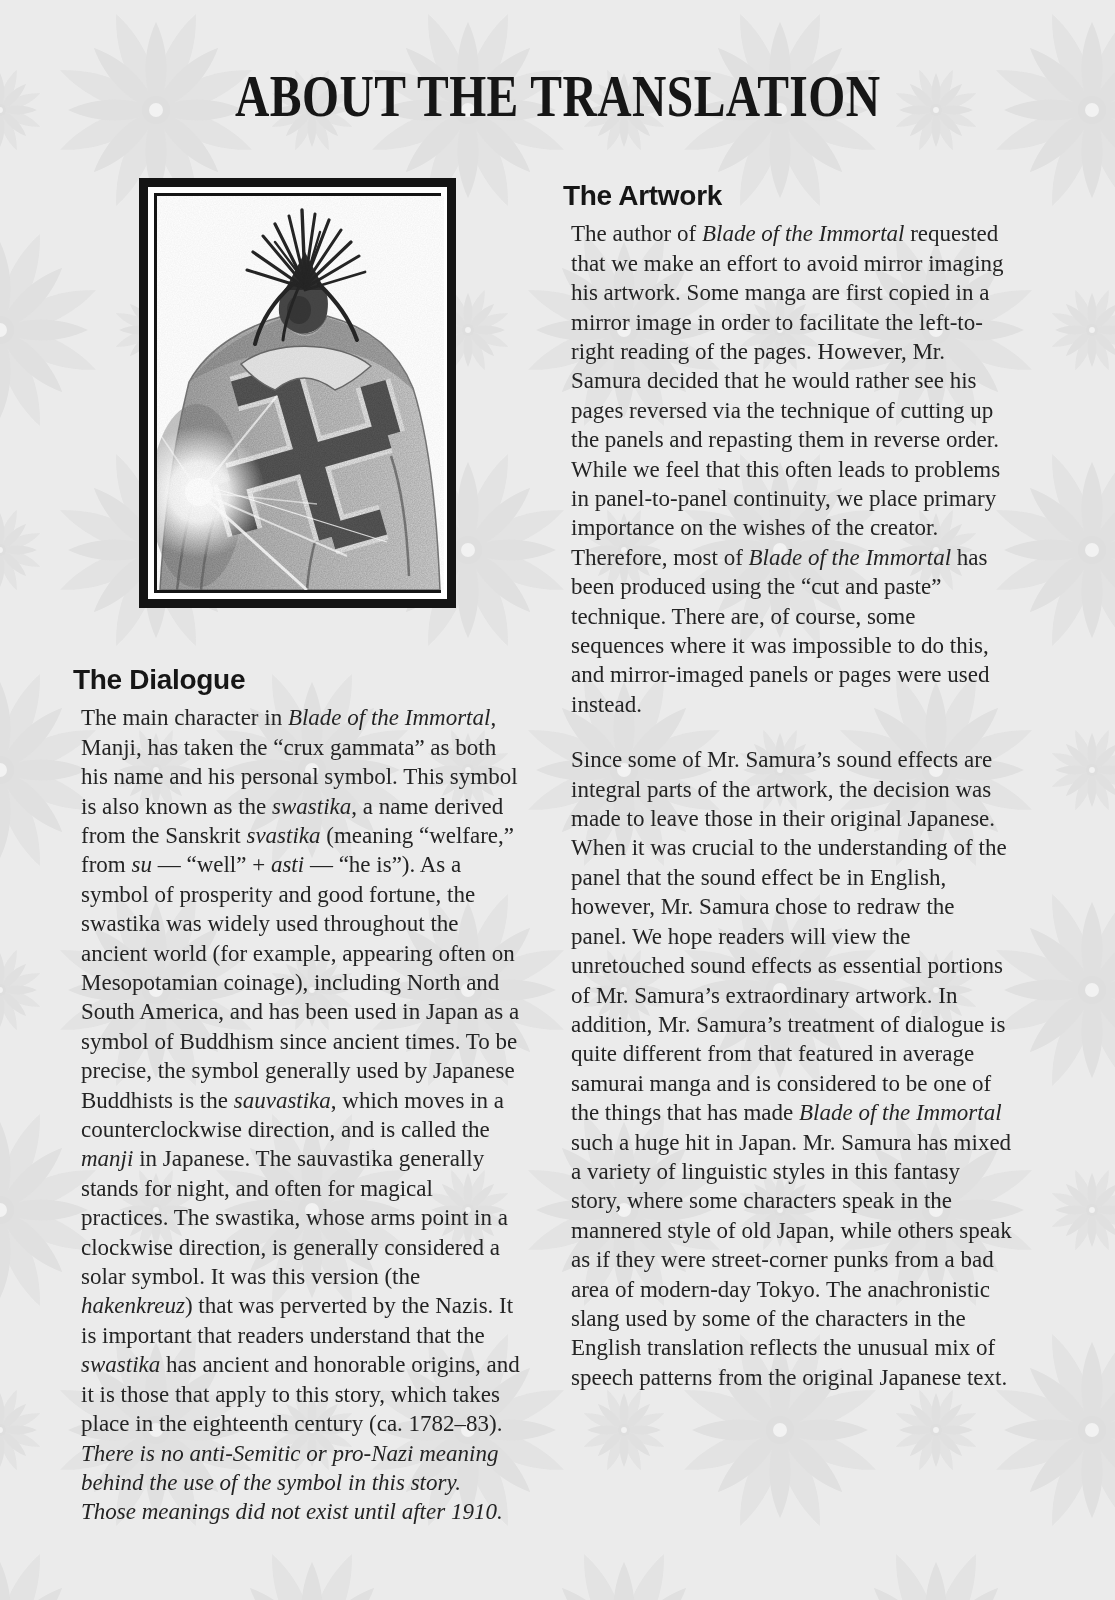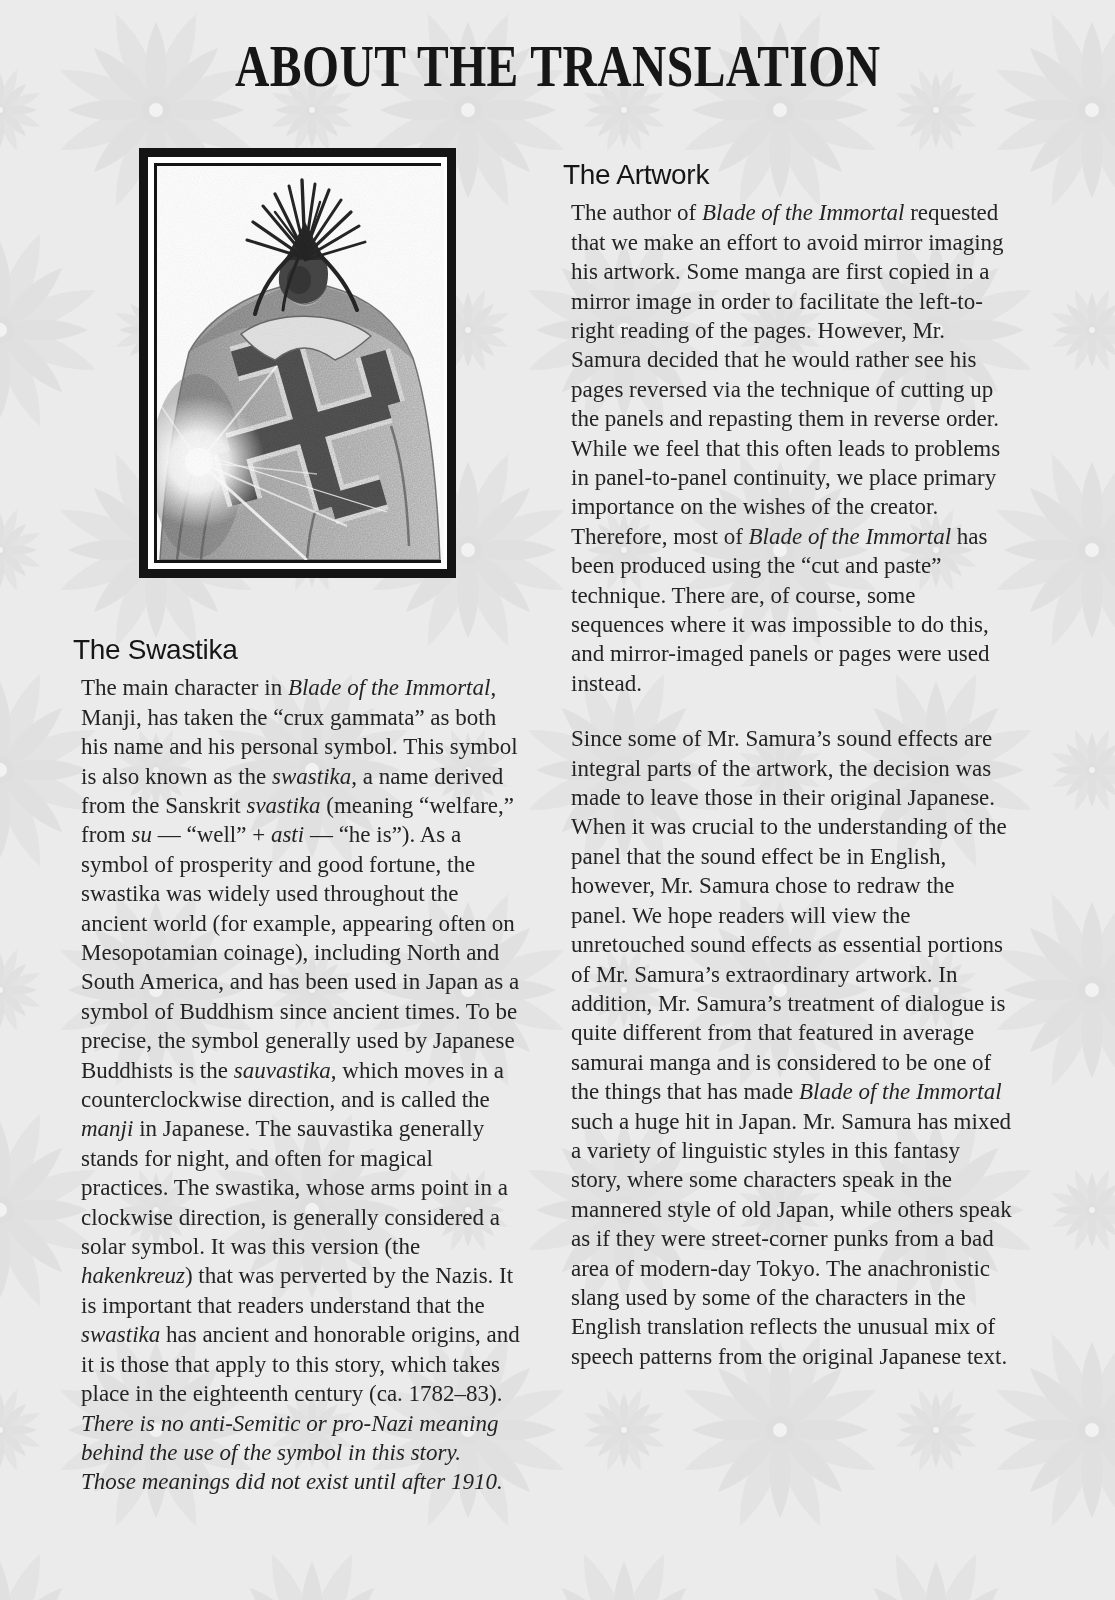"ABOUT THE TRANSLATION" .page-title { margin-top: 38px -> 68px }
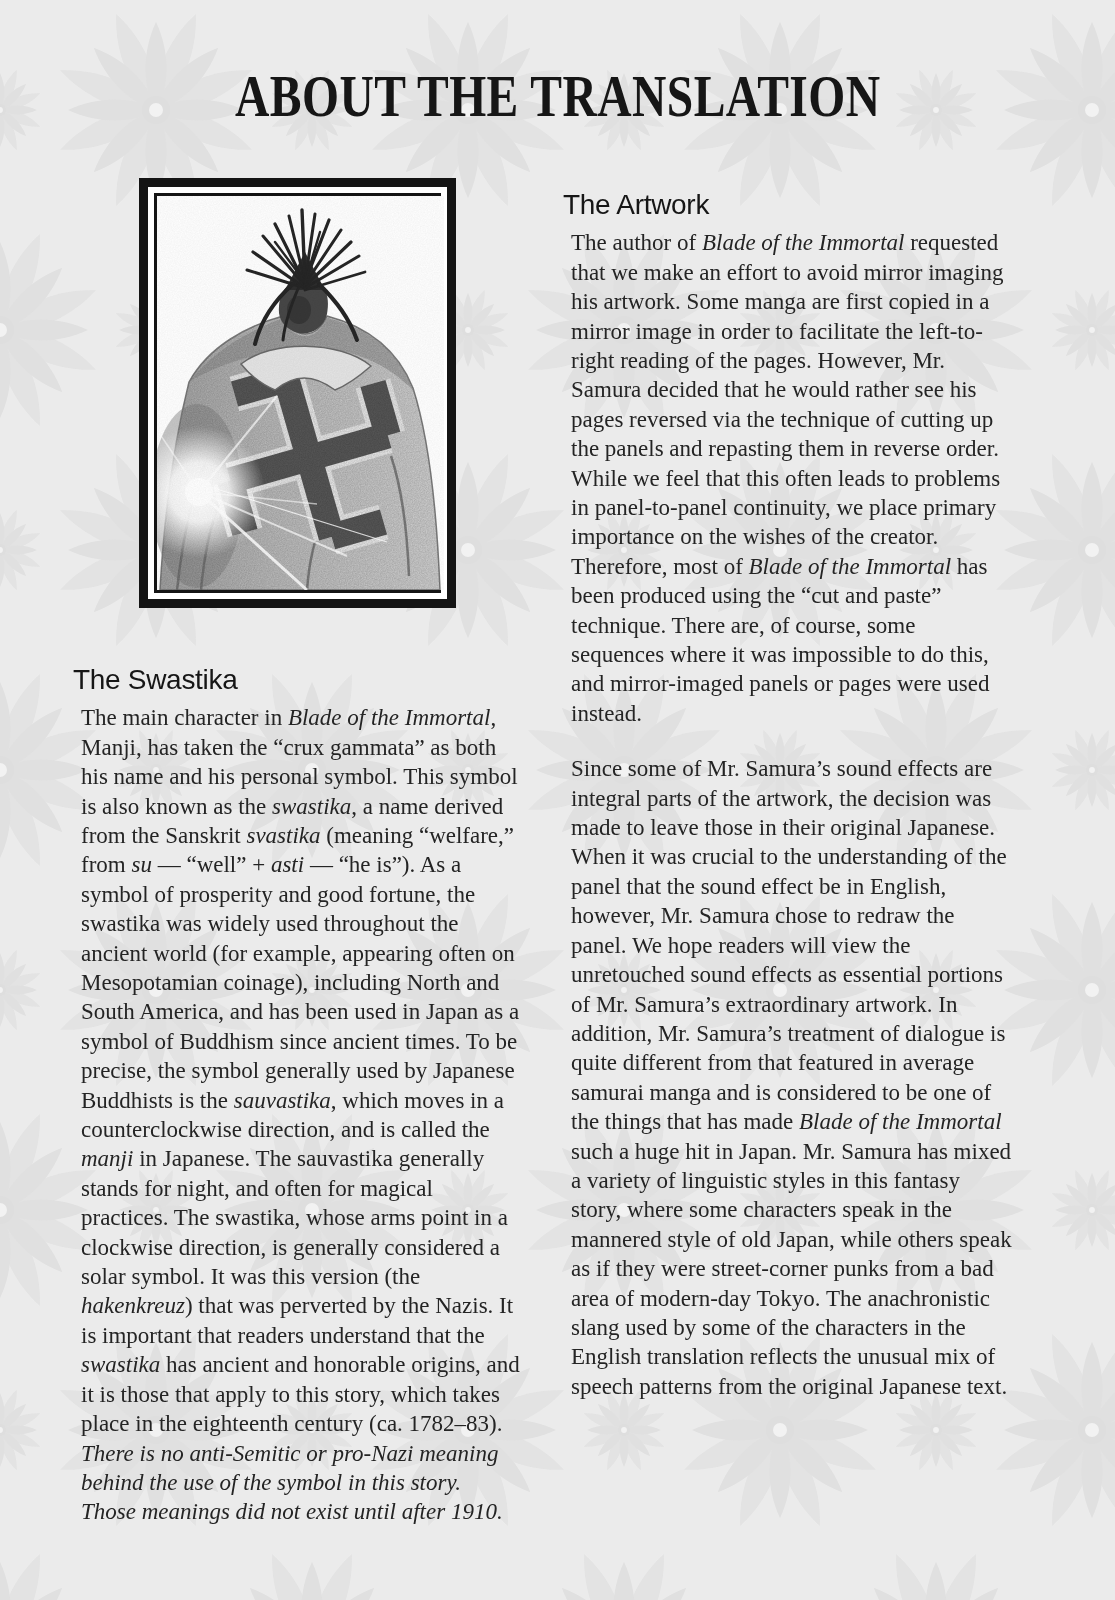"The Artwork" h2.section-heading { font-weight: 400 -> 700; margin: 13px 0 6px 0 -> 4px 0 6px 0 }
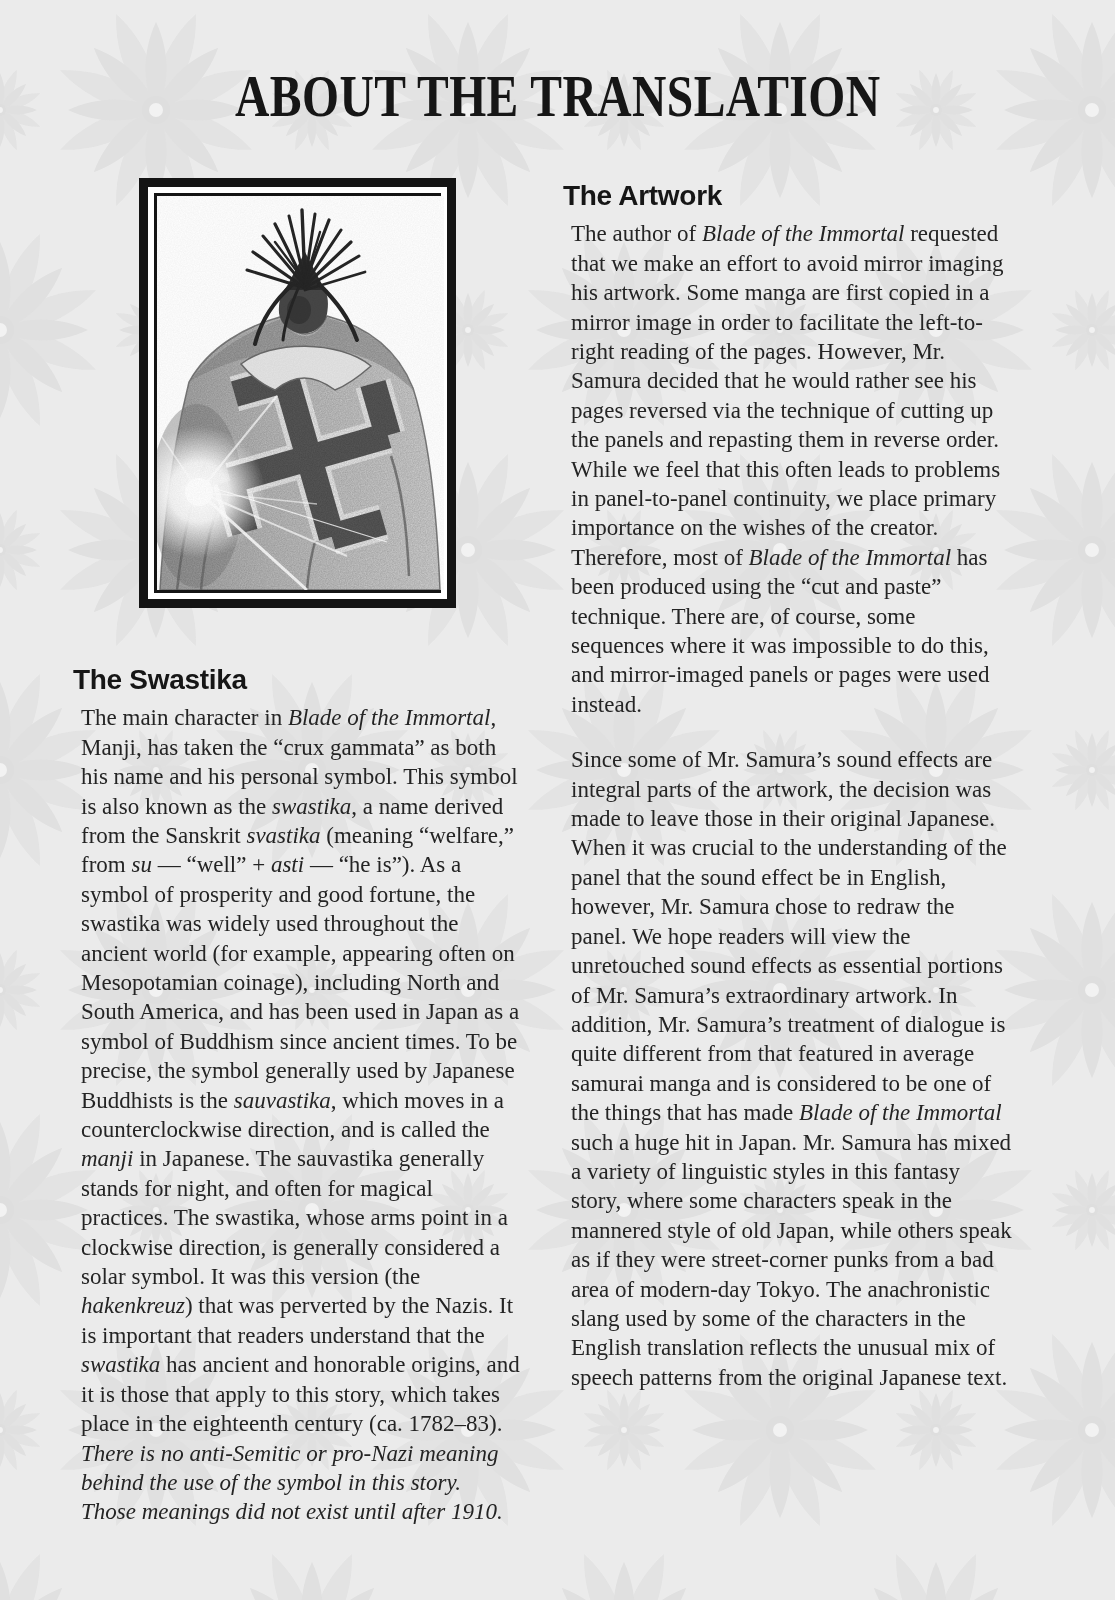"The Swastika" h2.section-heading { text: Swastika -> Dialogue }
